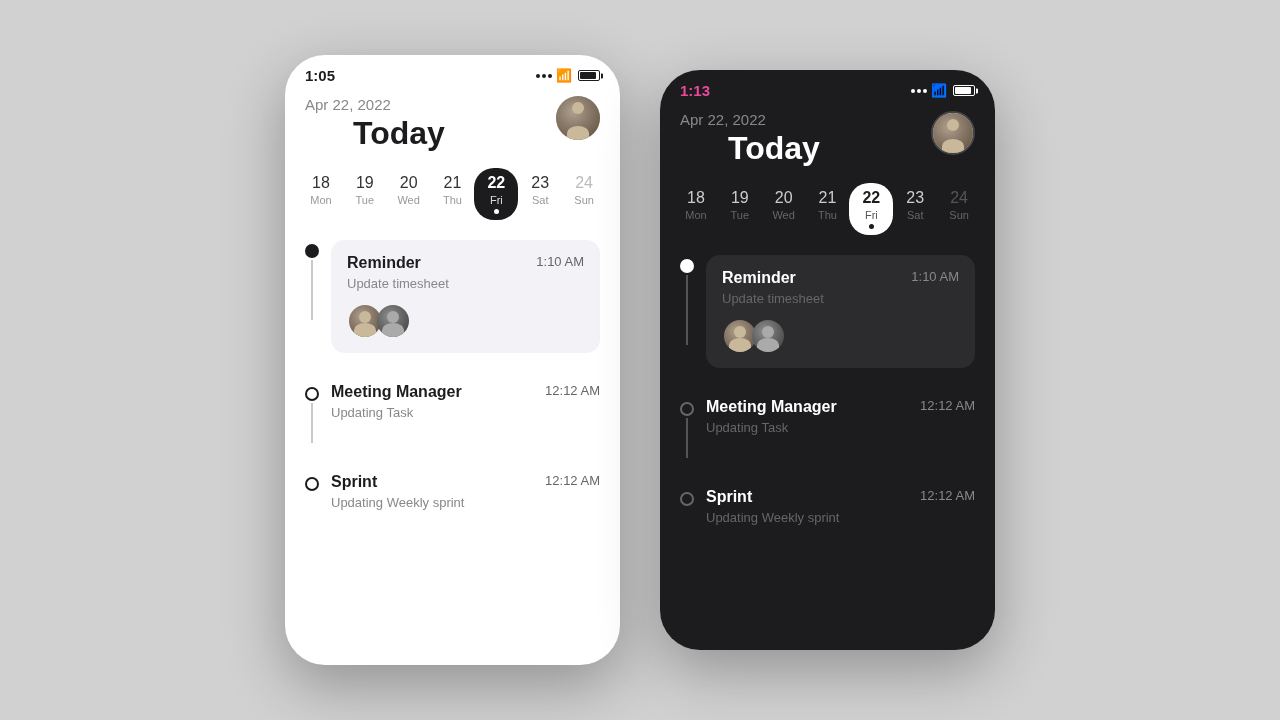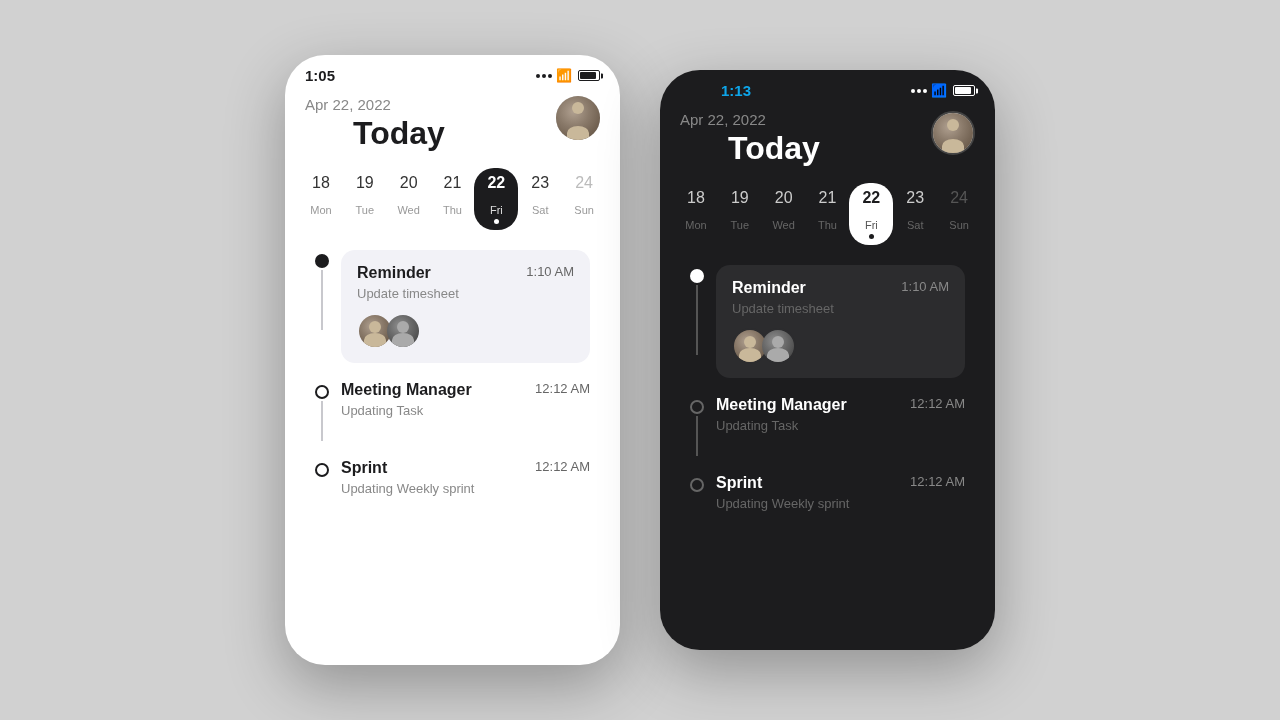"1:13" .phone-dark .status-time { color: #0ea5e9 -> #ec4899; margin-left: 41px -> none }
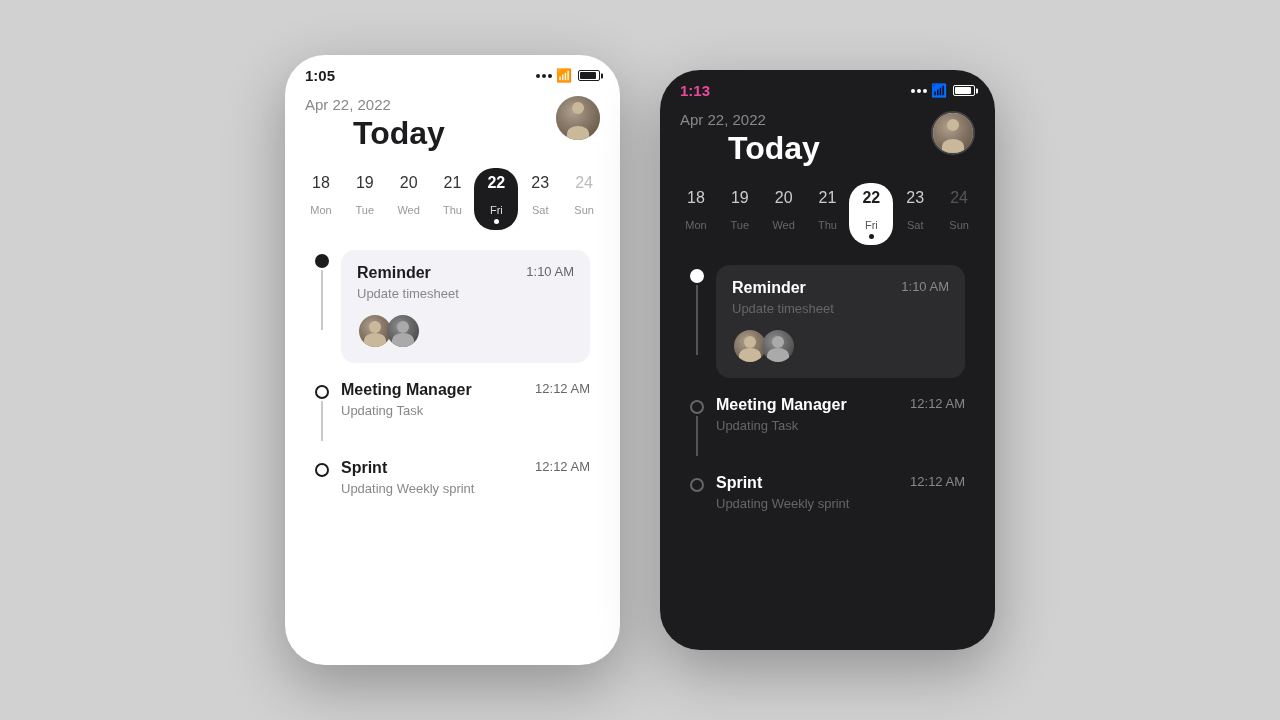"Mon" .cal-wday { margin-top: 12px -> 2px }
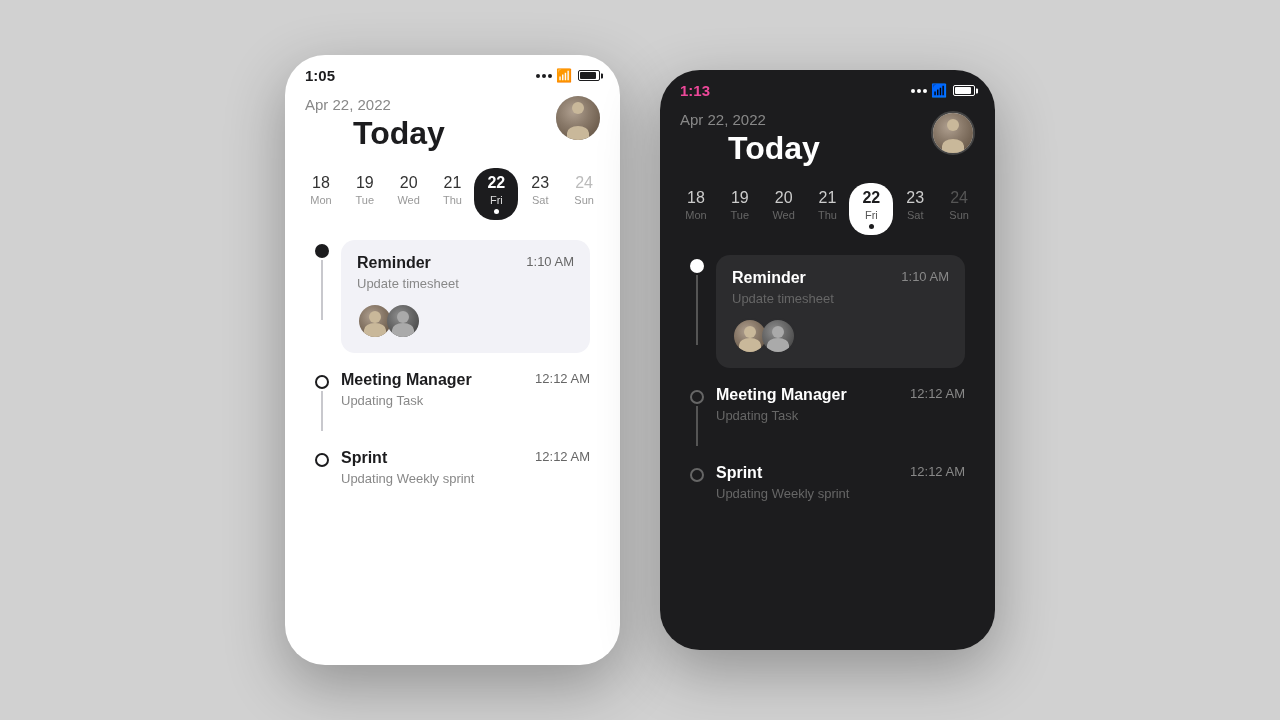"Reminder" .timeline { gap: 16px -> 28px; padding: 14px 30px -> 14px 20px }
